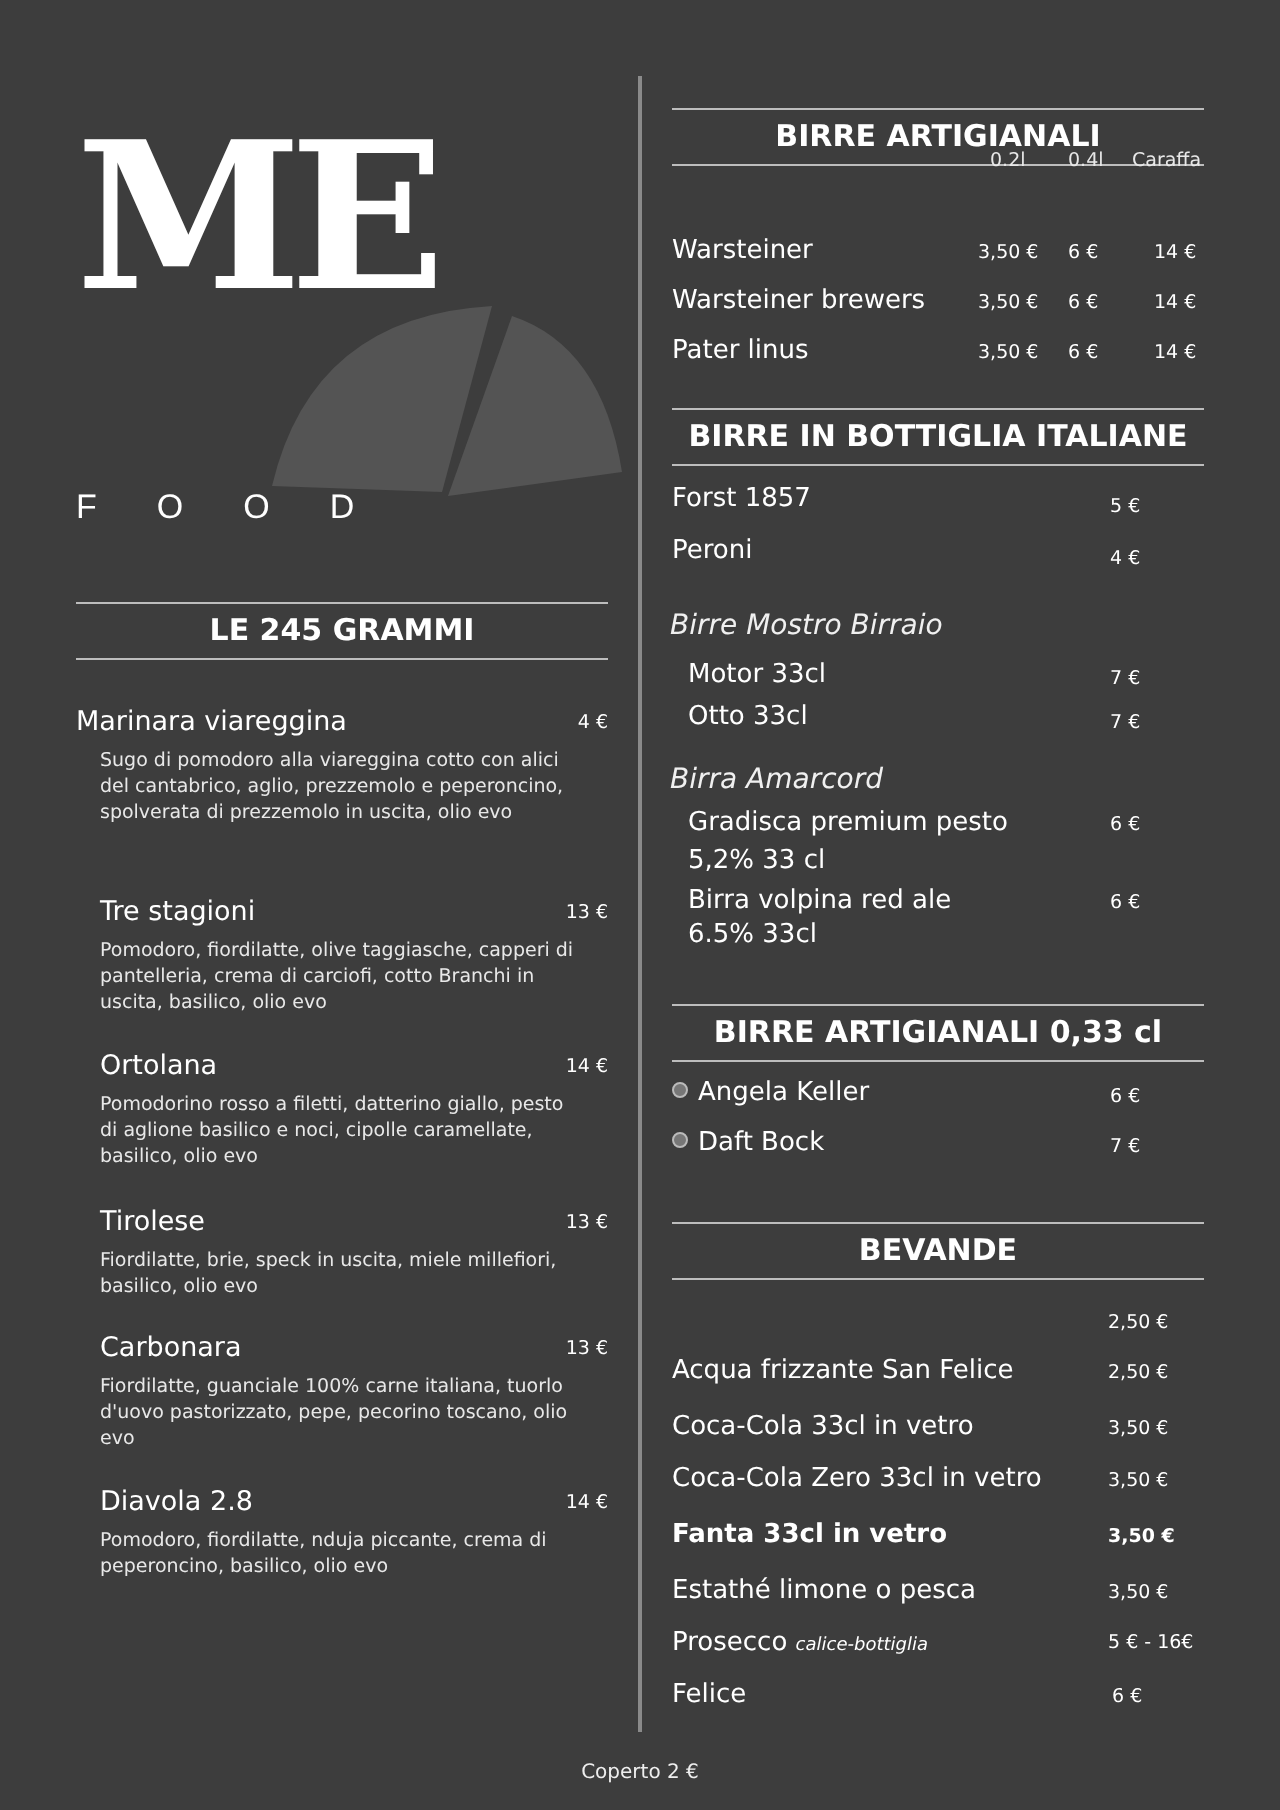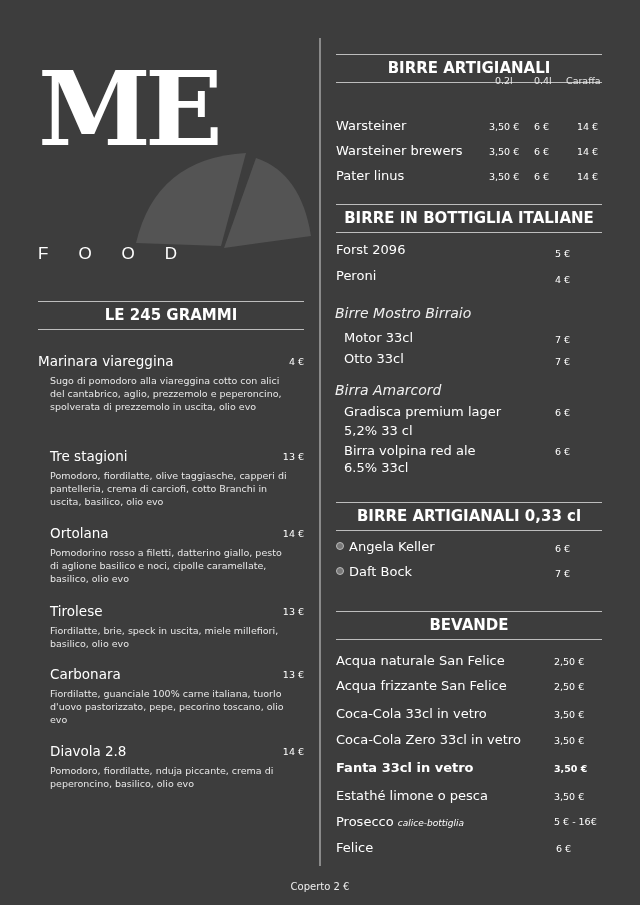"Forst 2096" span.lbl { text: 2096 -> 1857 }
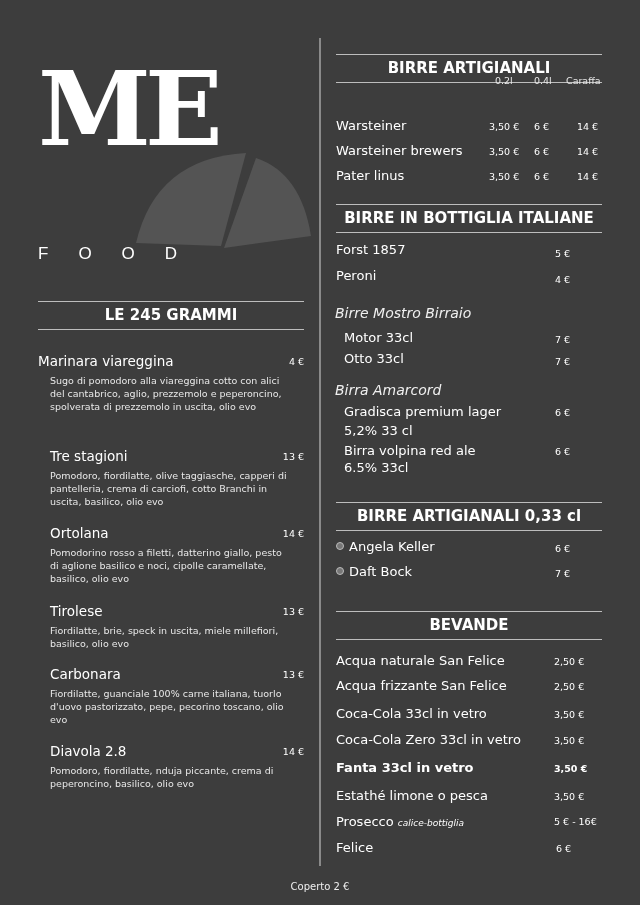"Gradisca premium lager" span.lbl { text: lager -> pesto }
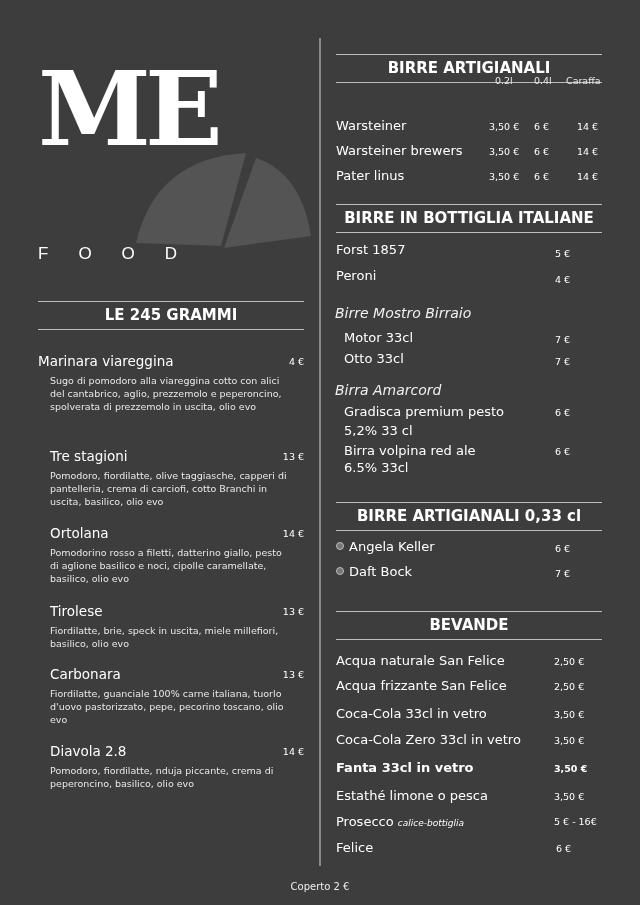"Acqua naturale San Felice" span.lbl { html: <span>Acqua naturale San Felice</span> -> none }
